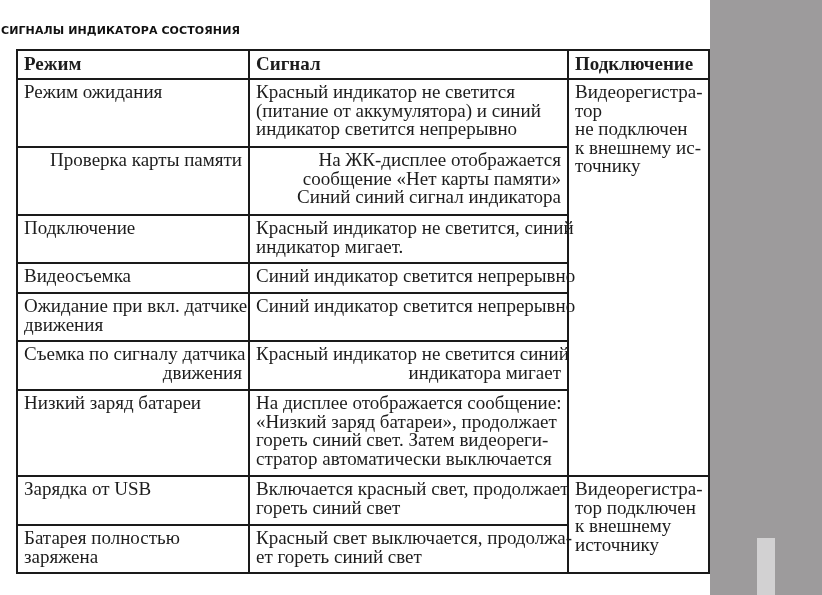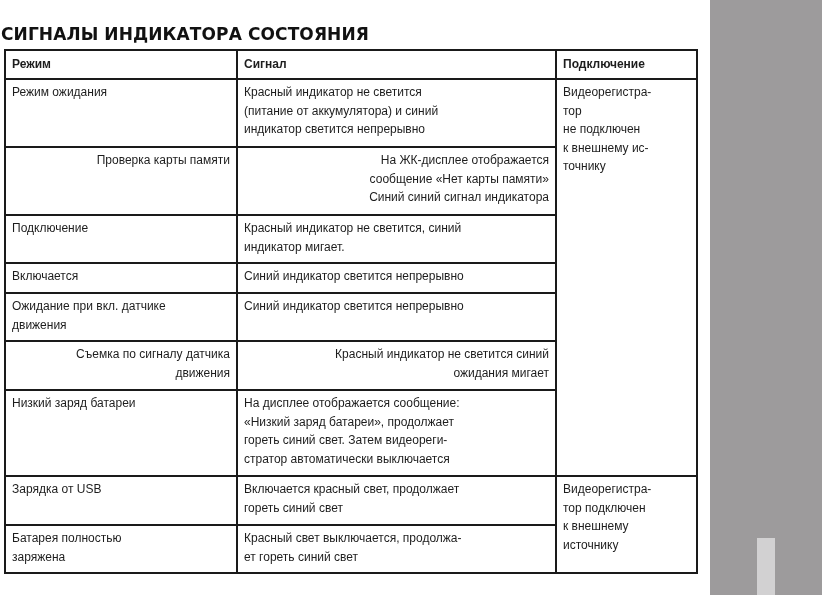"СИГНАЛЫ ИНДИКАТОРА СОСТОЯНИЯ" .heading { font-size: 17px -> 11px }
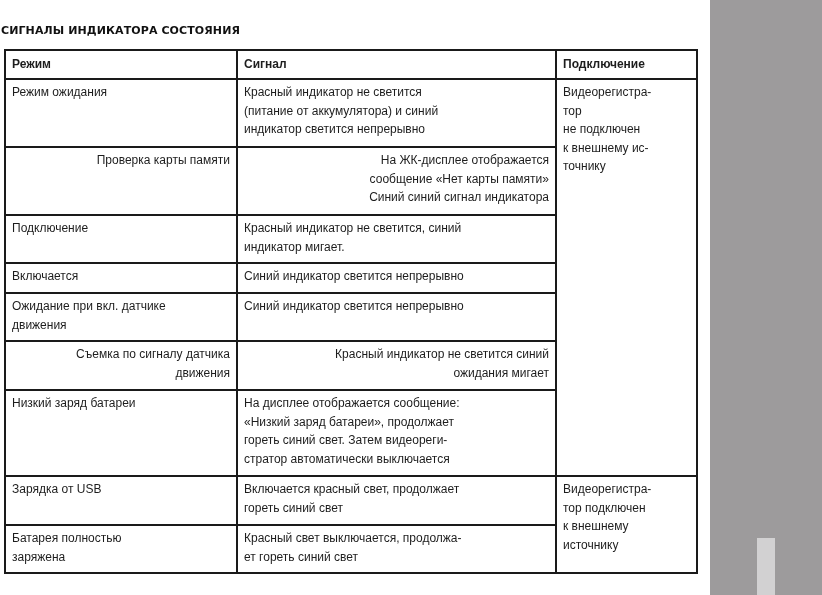"Режим" table.status { font-family: none -> Liberation Serif, serif; font-size: 12px -> 19px; left: 4px -> 16px }
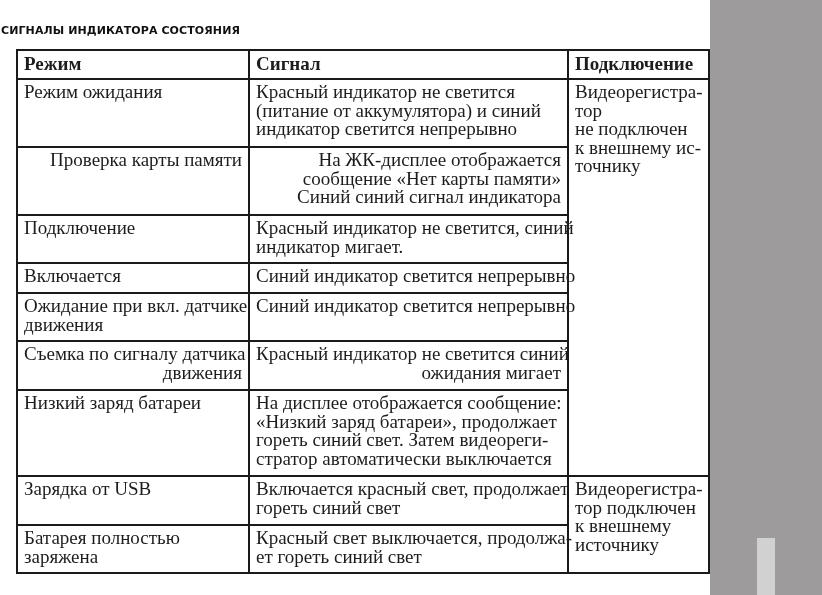"Включается" span.line { text: Включается -> Видеосъемка }
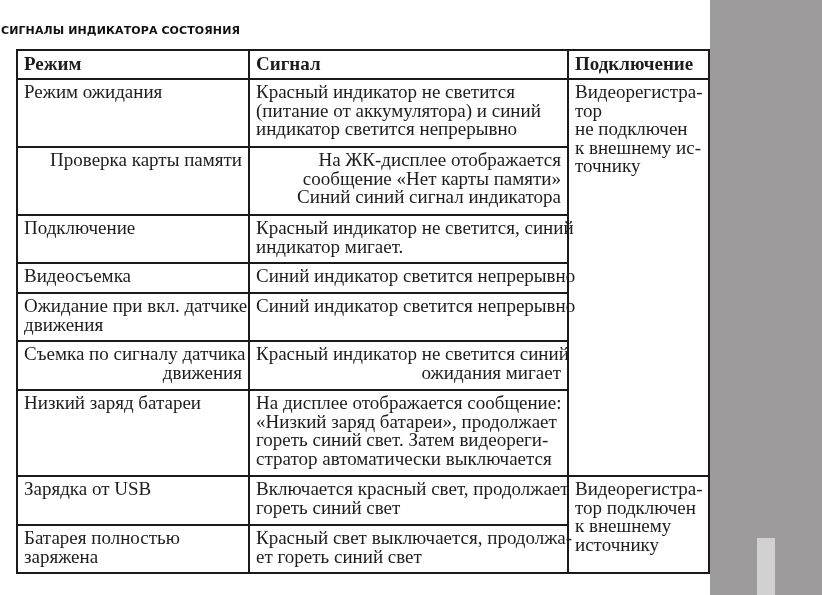"ожидания мигает" span.line { text: ожидания -> индикатора }
